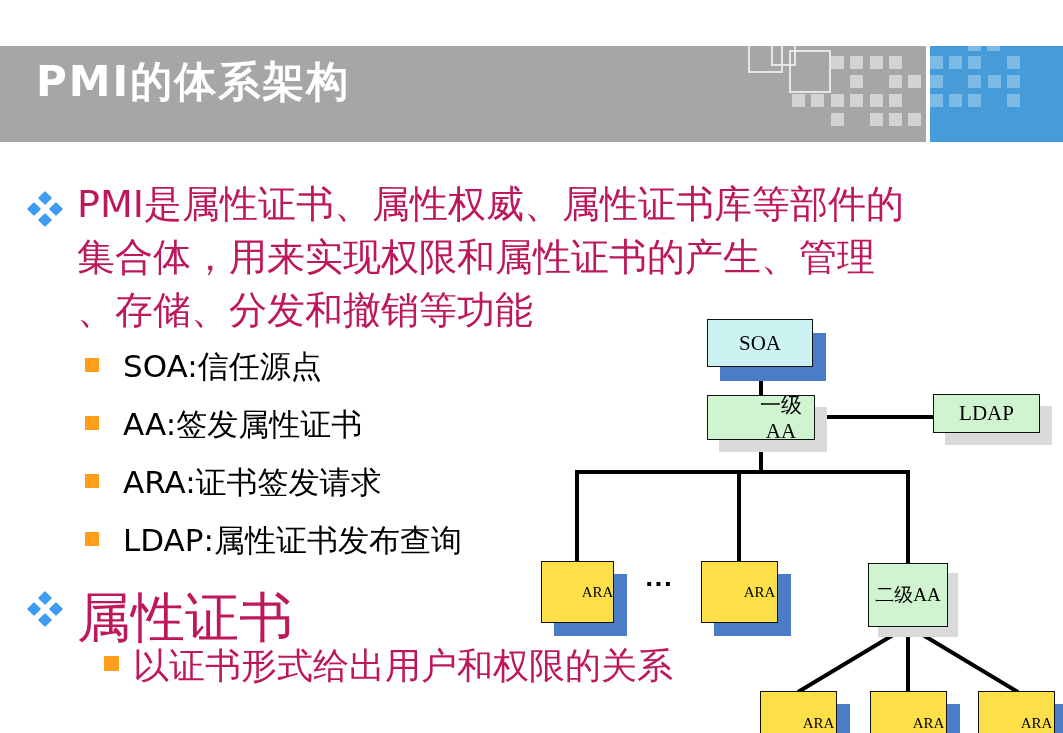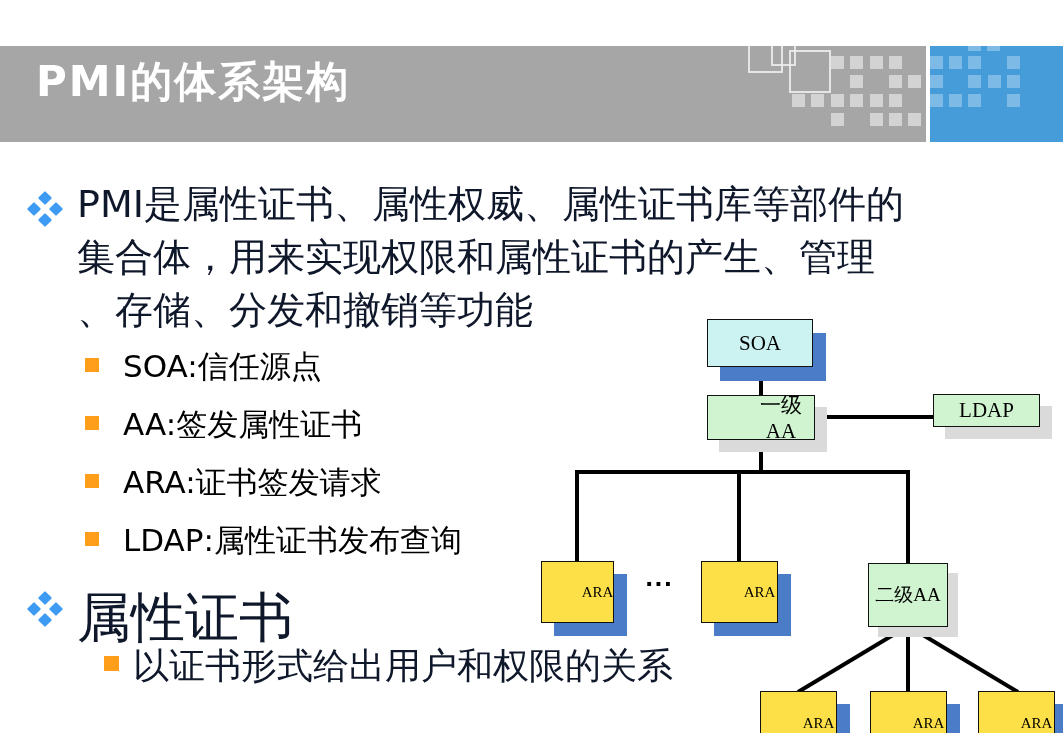"PMI是属性证书、属性权威、属性证书库等部件的" .blk { color: #0f172a -> #be185d }
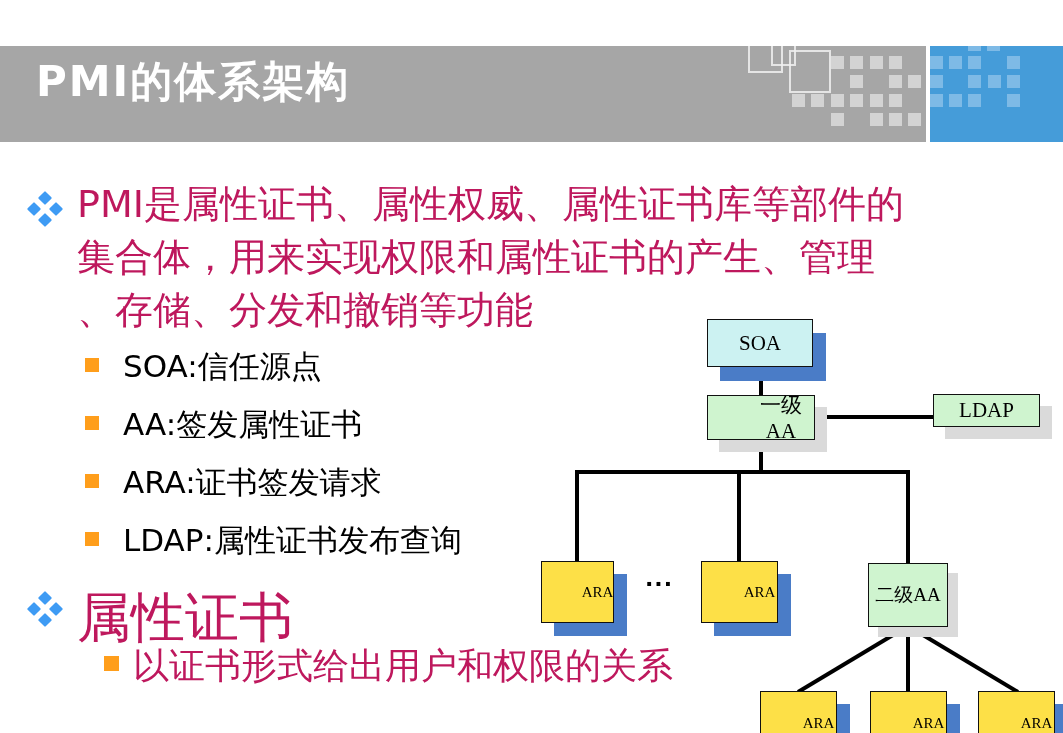"LDAP" #node-ldap { height: 33px -> 39px }
